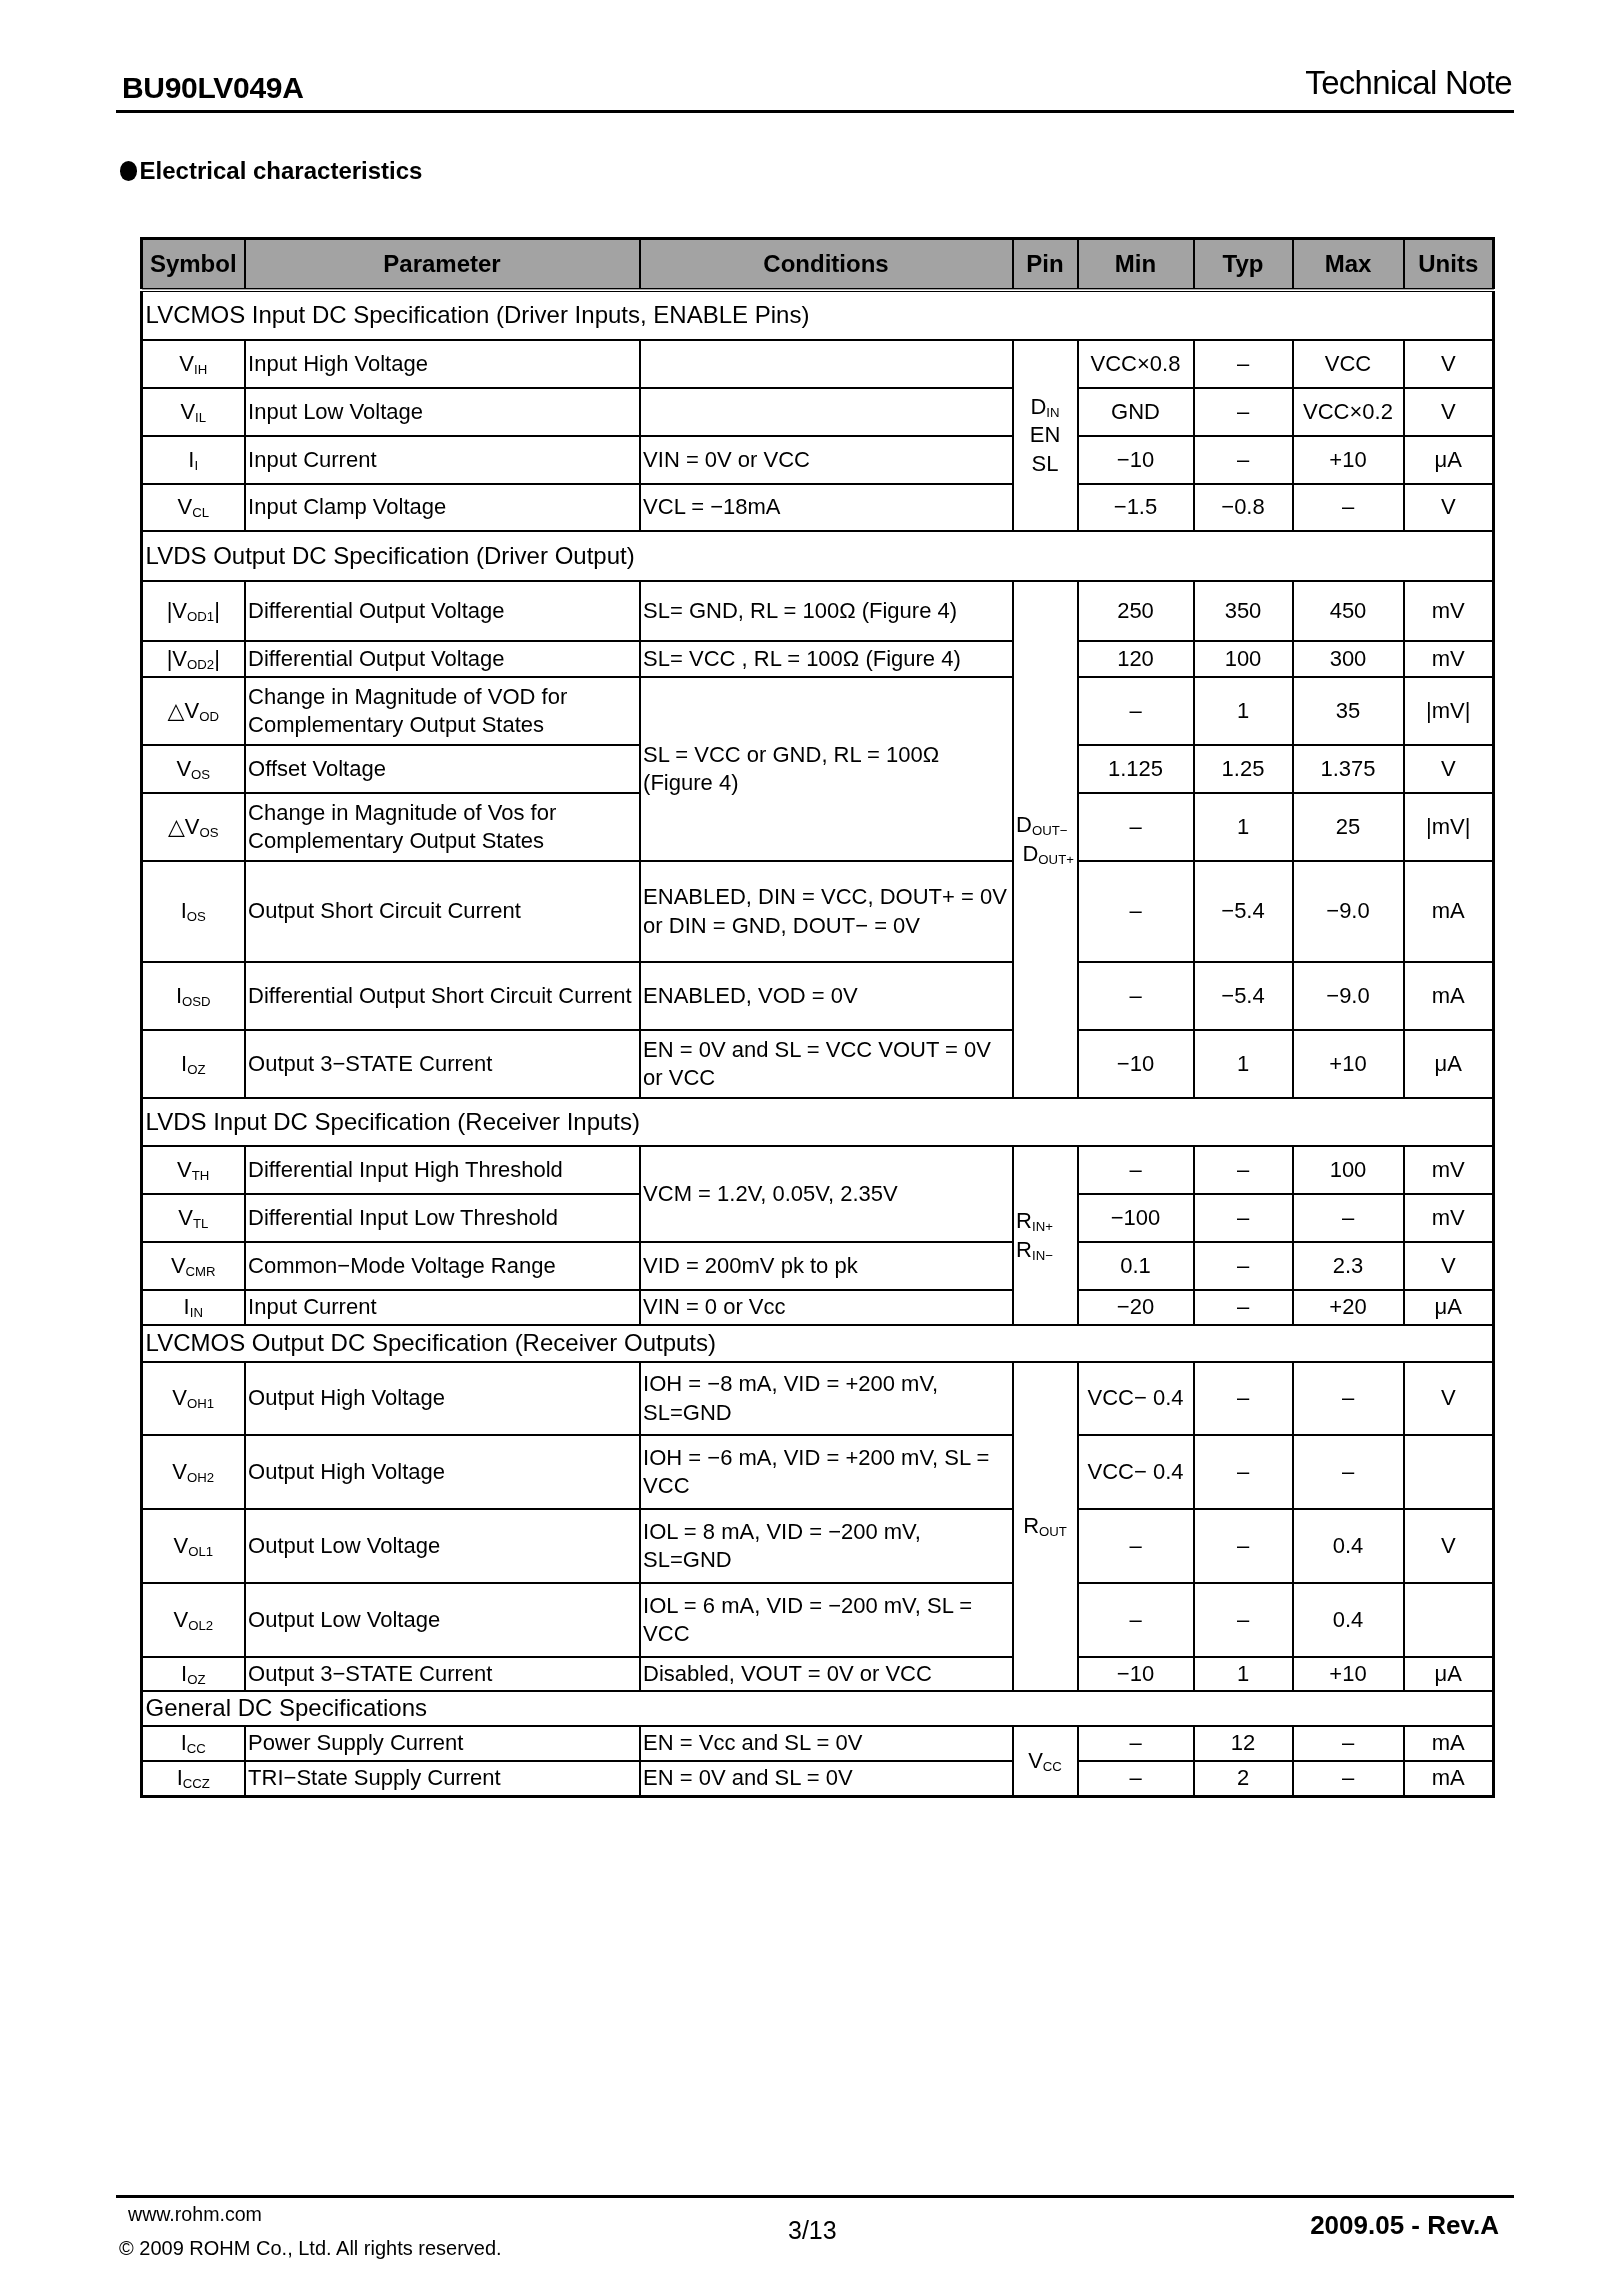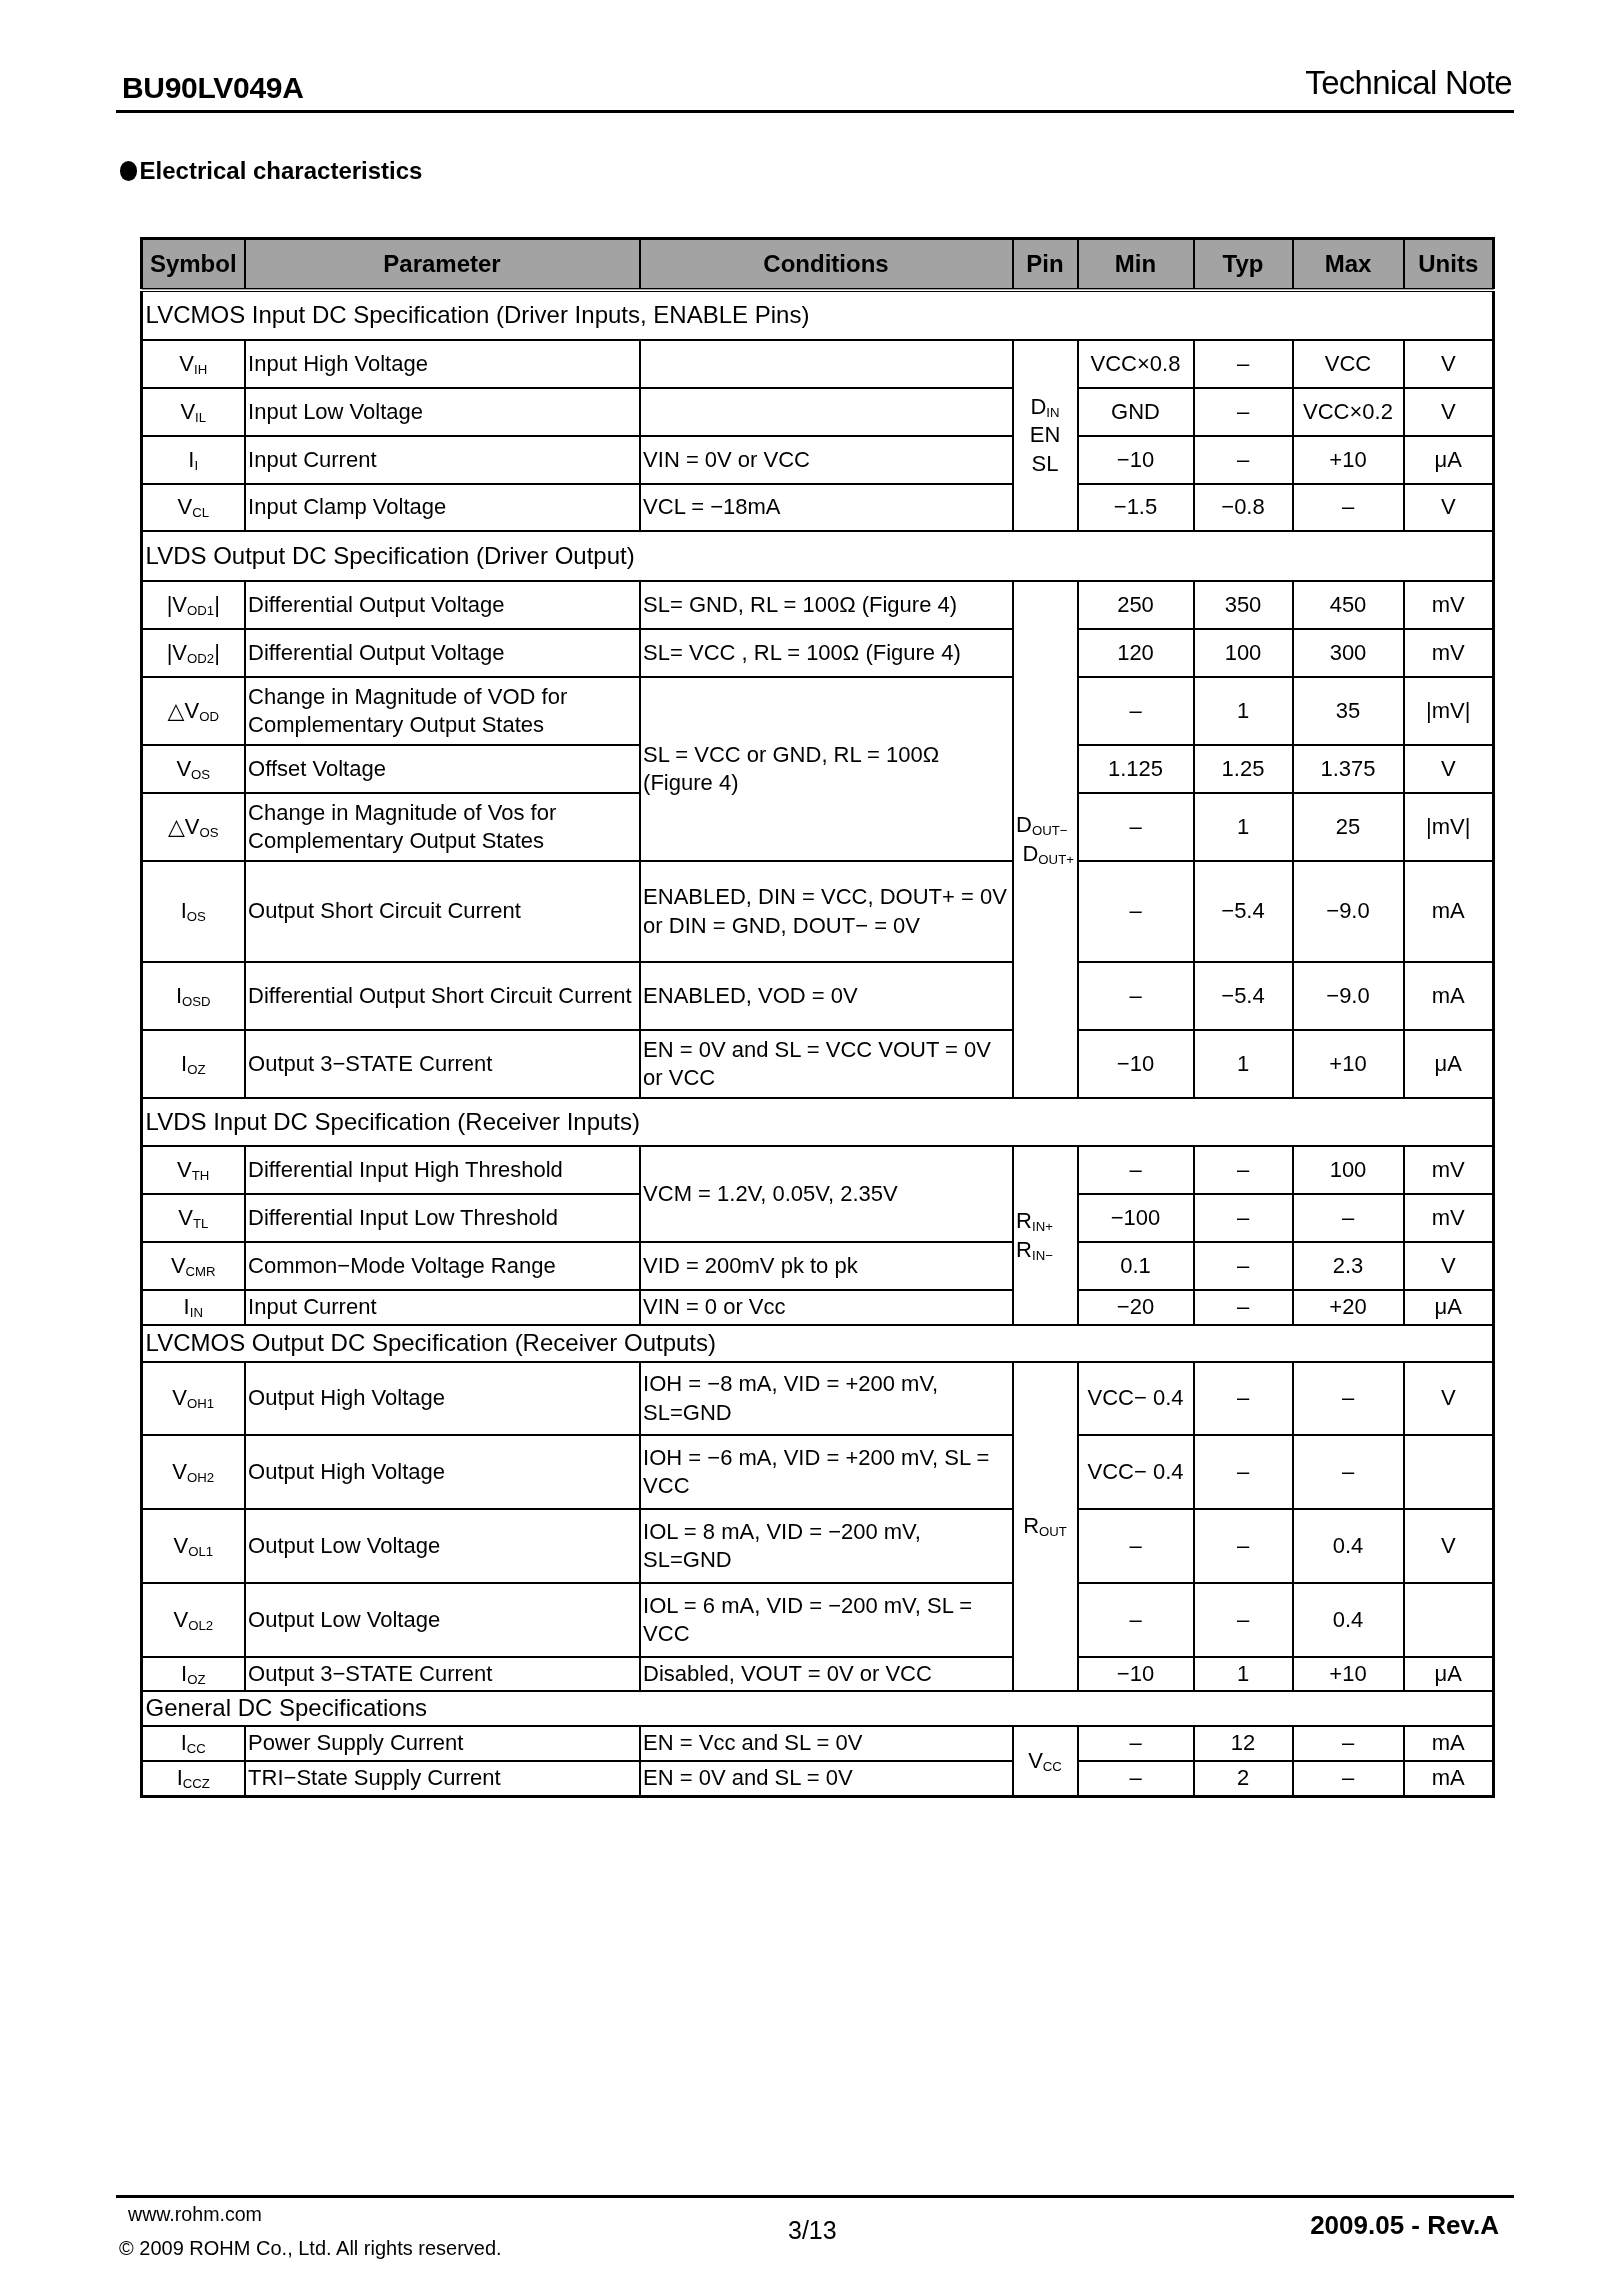"|VOD1|" tr { height: 48px -> 60px }
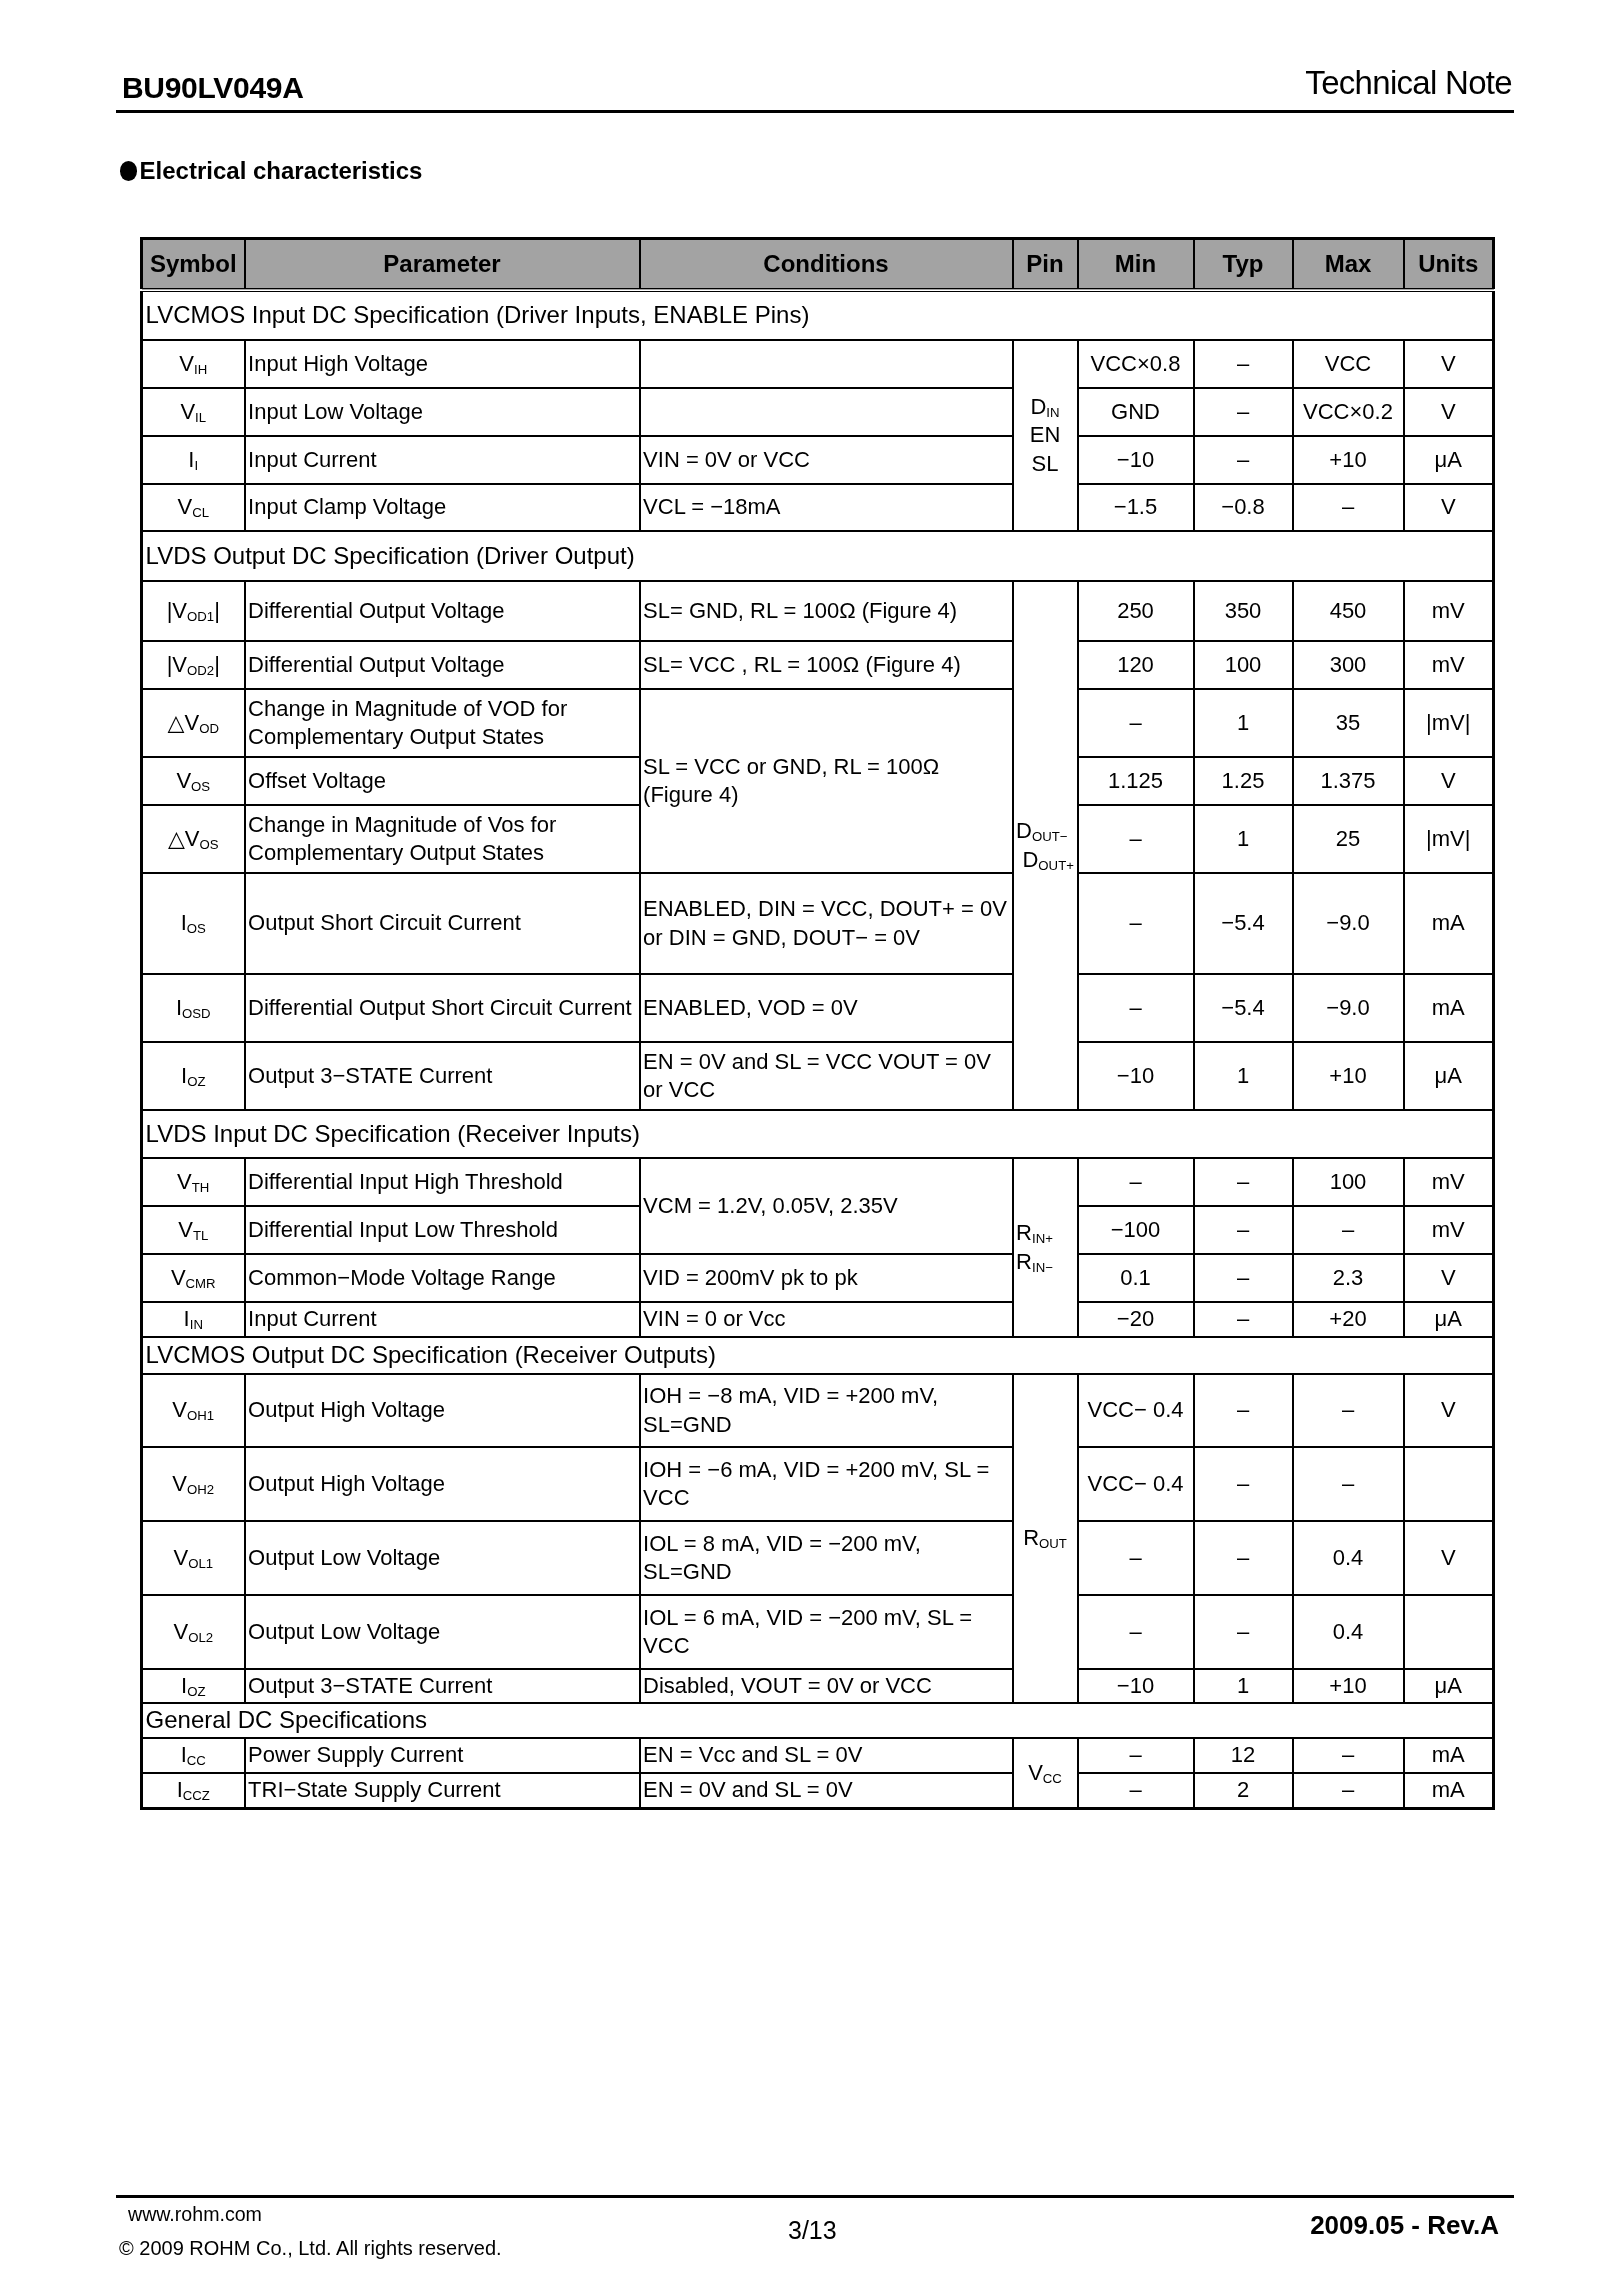"|VOD2|" tr { height: 48px -> 36px }
